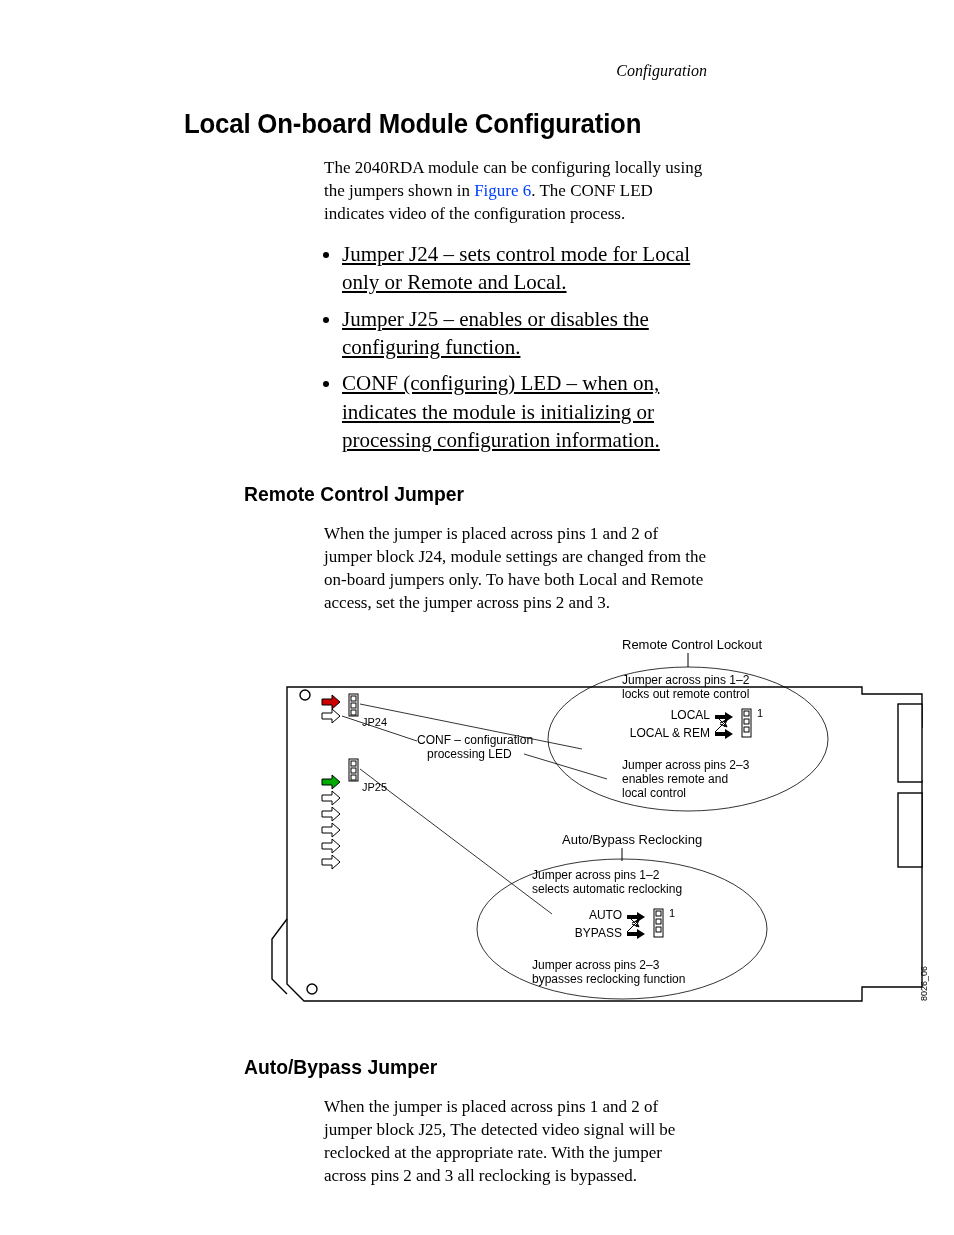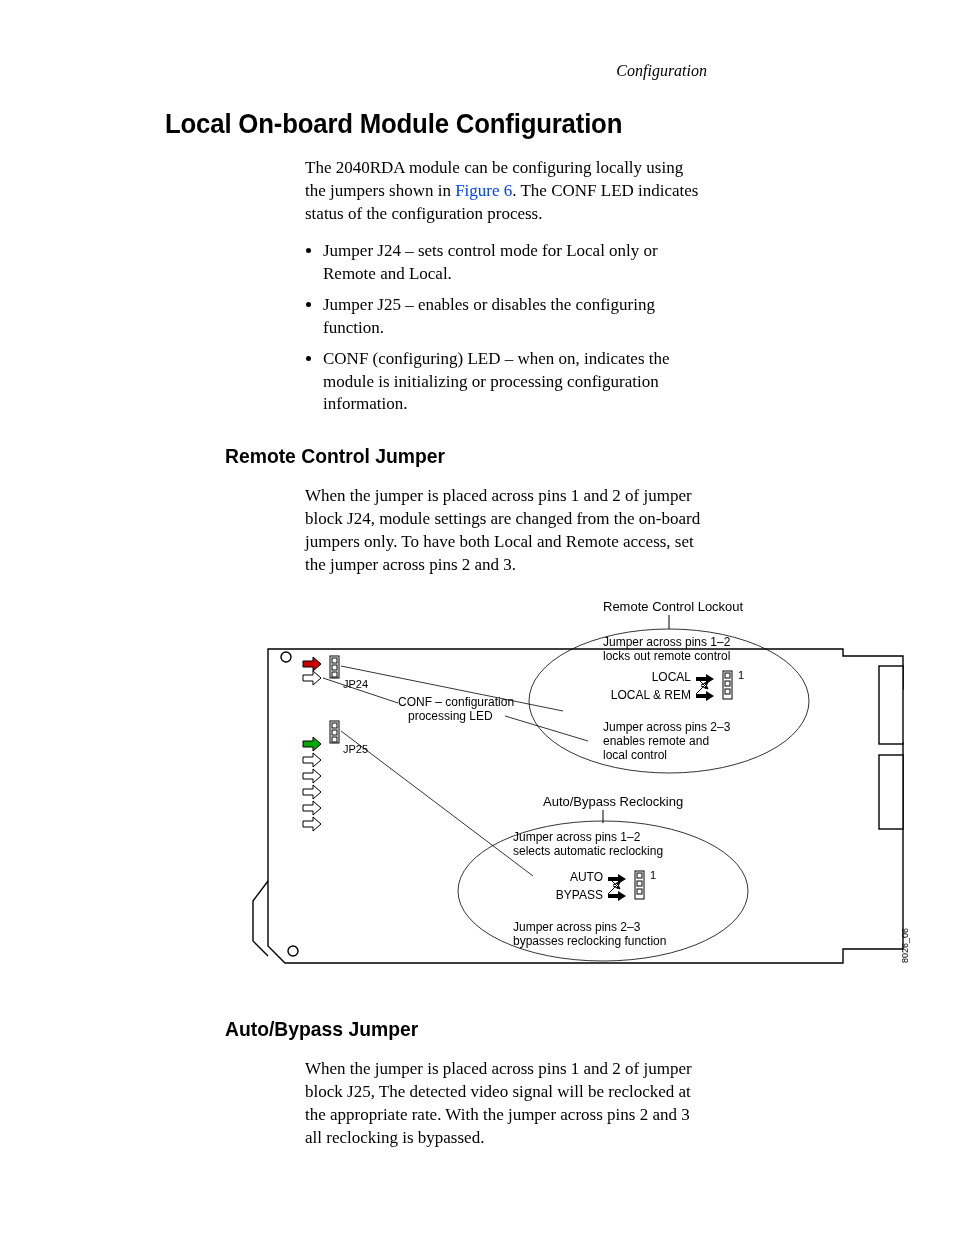"Configuration" .page { padding: 62px 75px 0 75px -> 62px 75px 0 94px }
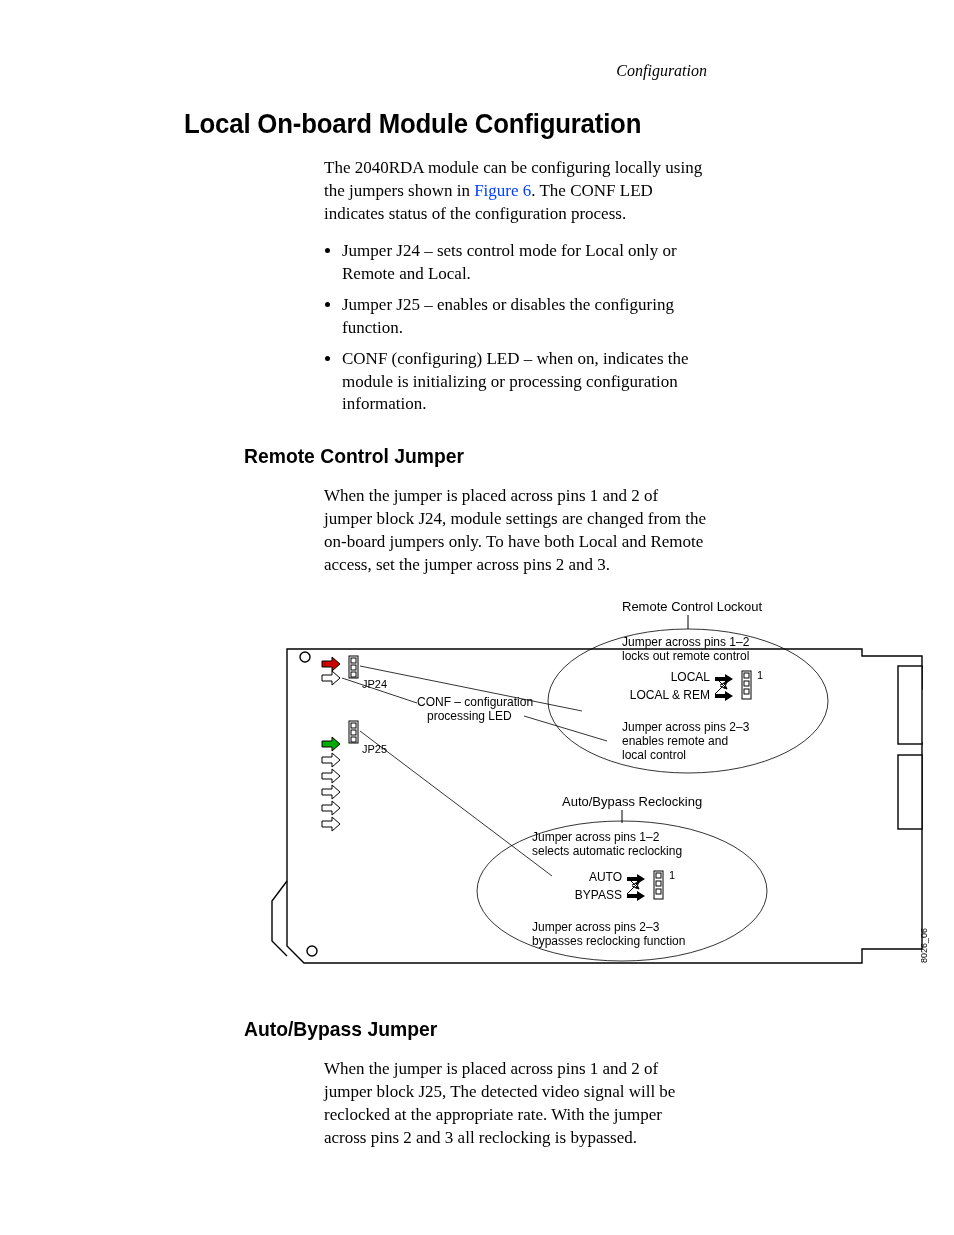". The CONF LED indicates" span { text: status -> video }
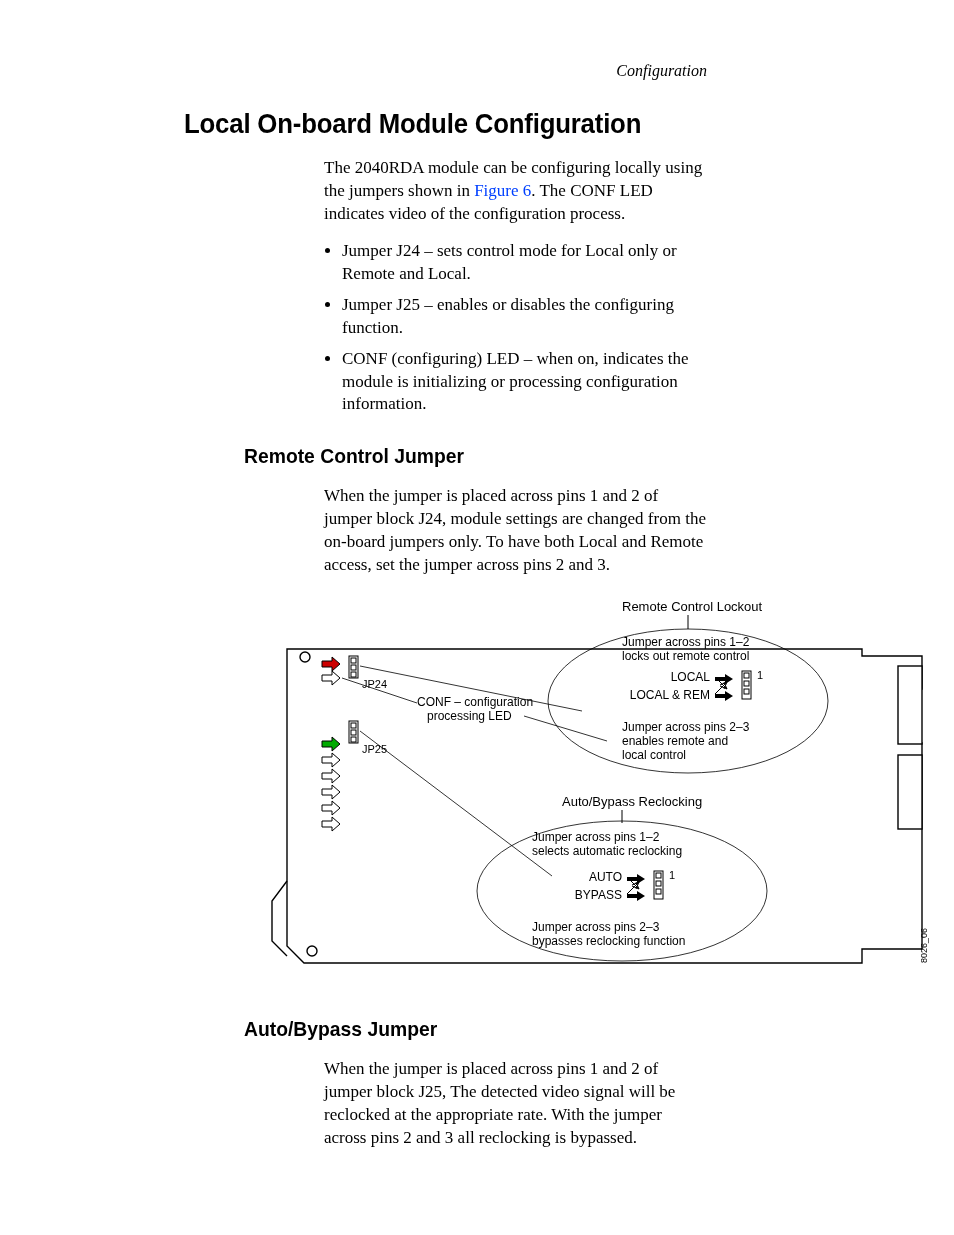"Jumper J24 – sets control" ul.body-list { font-size: 17px -> 21px; text-decoration: none -> underline }
